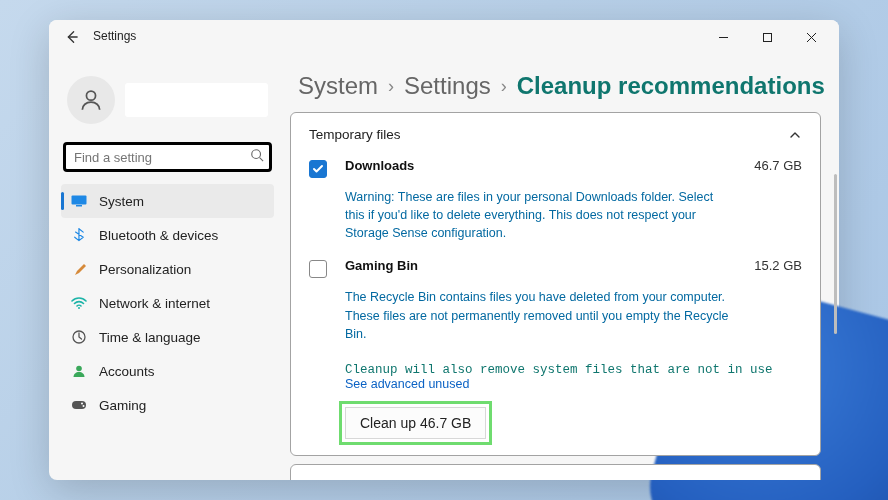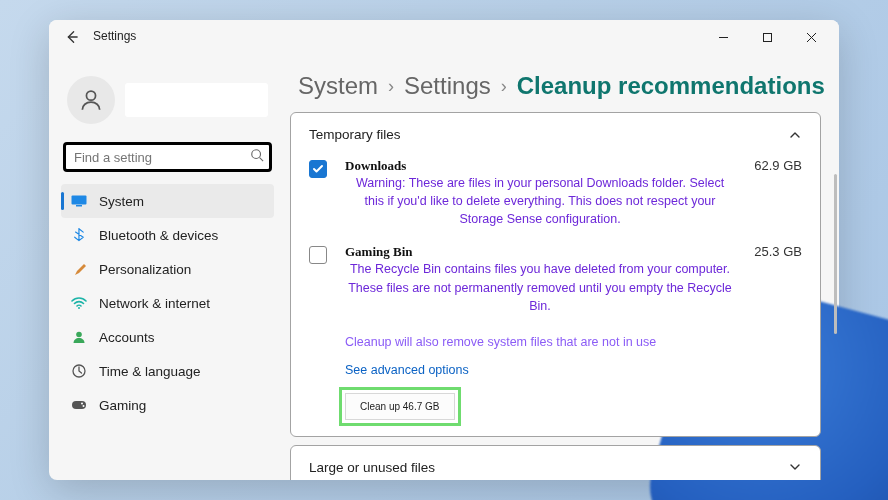"Downloads" .item-title { font-family: Liberation Serif, serif -> none }
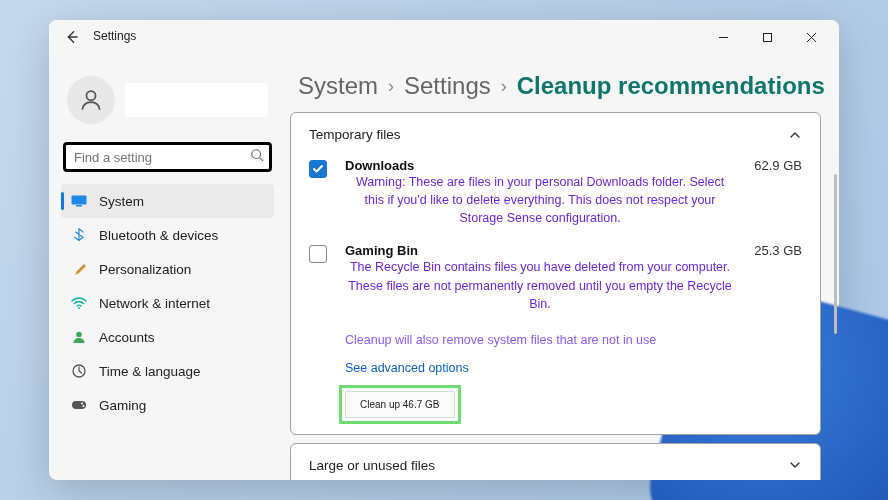"62.9 GB" span.item-size { text: 62.9 -> 46.7 }
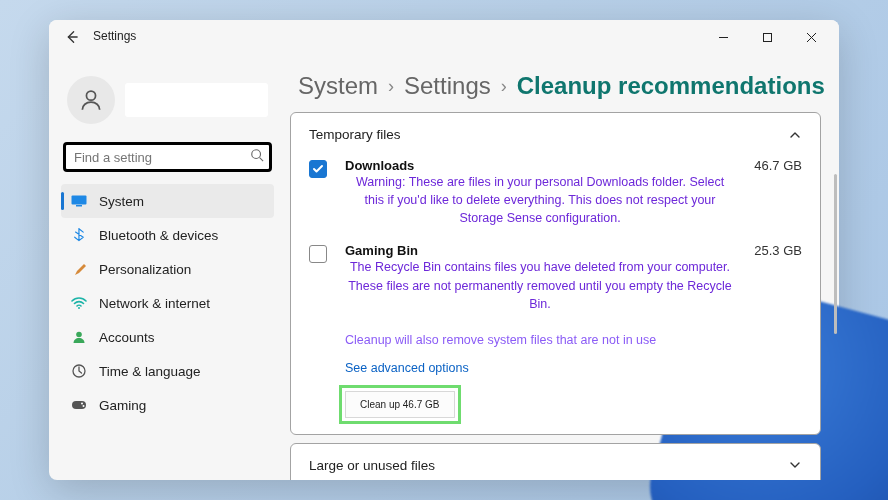"Warning: These are files in" .item-desc { color: #6d28d9 -> #0369a1; margin-top: 0 -> 15px; text-align: center -> none }
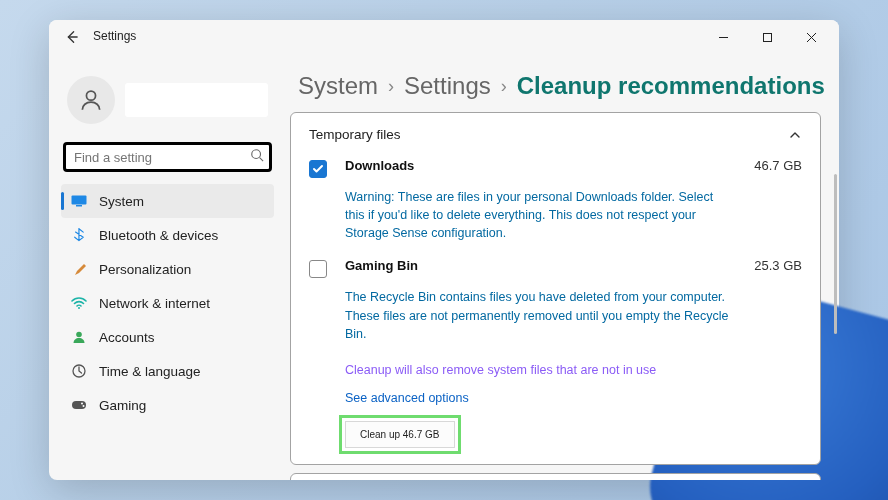"25.3 GB" span.item-size { text: 25.3 -> 15.2 }
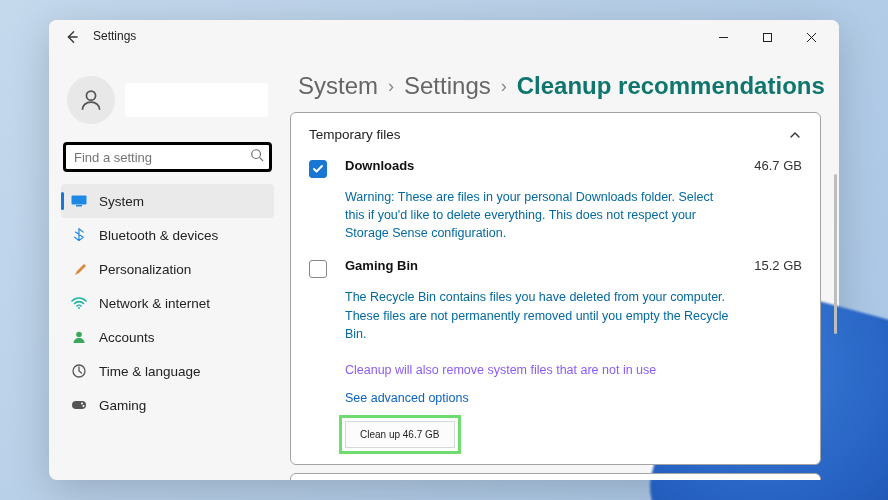"Accounts" div.nav-item { order: before "Time & language" -> after "Time & language" }
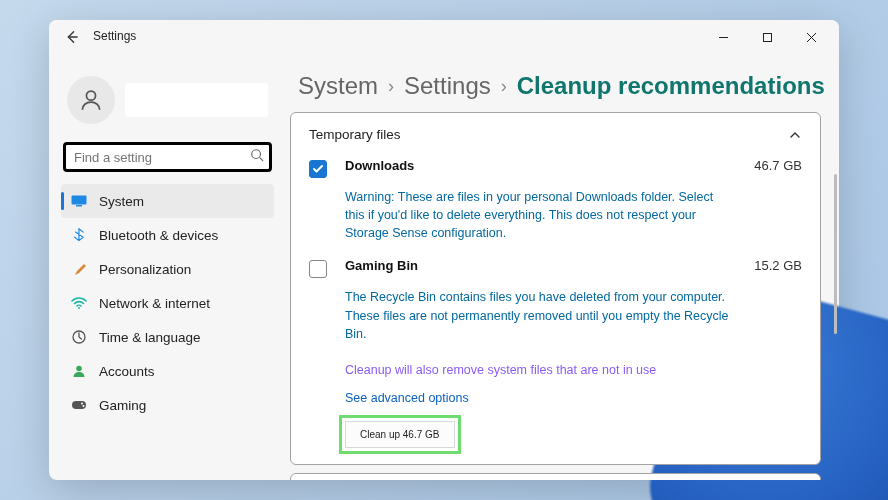"Cleanup will also remove system" .note { color: #8b5cf6 -> #0f766e; font-family: none -> Liberation Mono, monospace; margin: 20px 0 14px 36px -> 20px 0 0 36px }
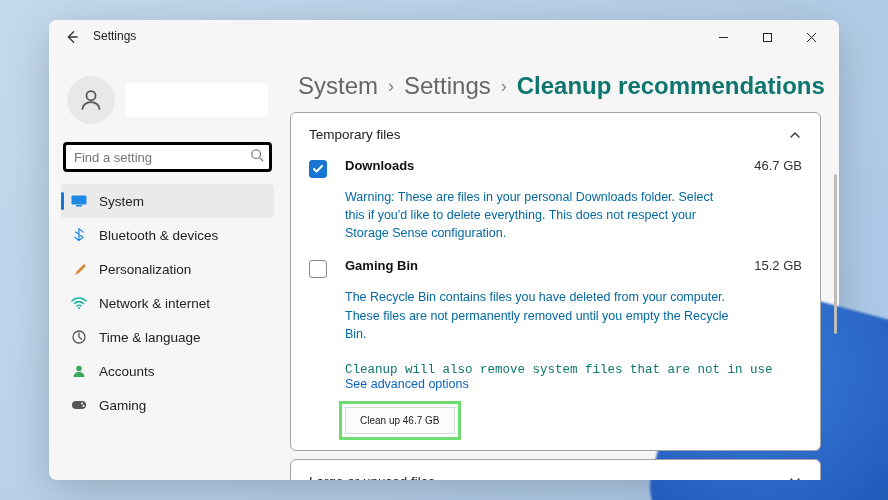"See advanced options" div.link { text: options -> unused }
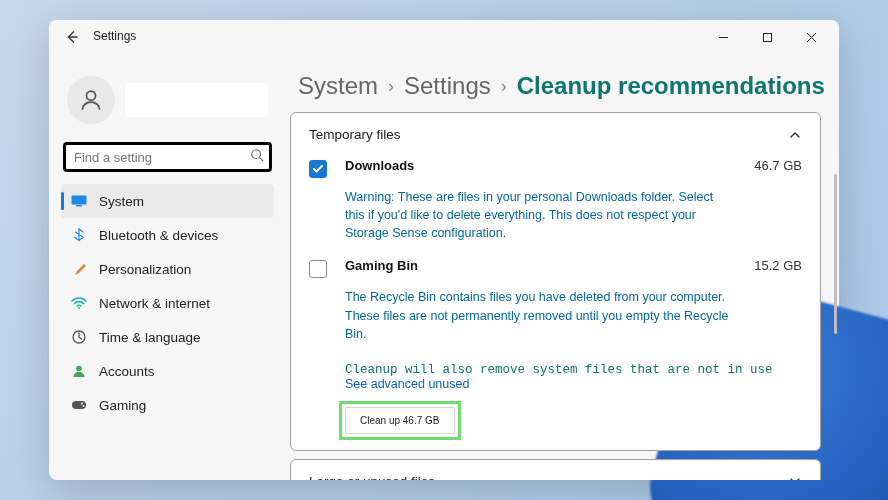"Clean up 46.7 GB" .cleanup-btn { font-size: 10px -> 14px }
